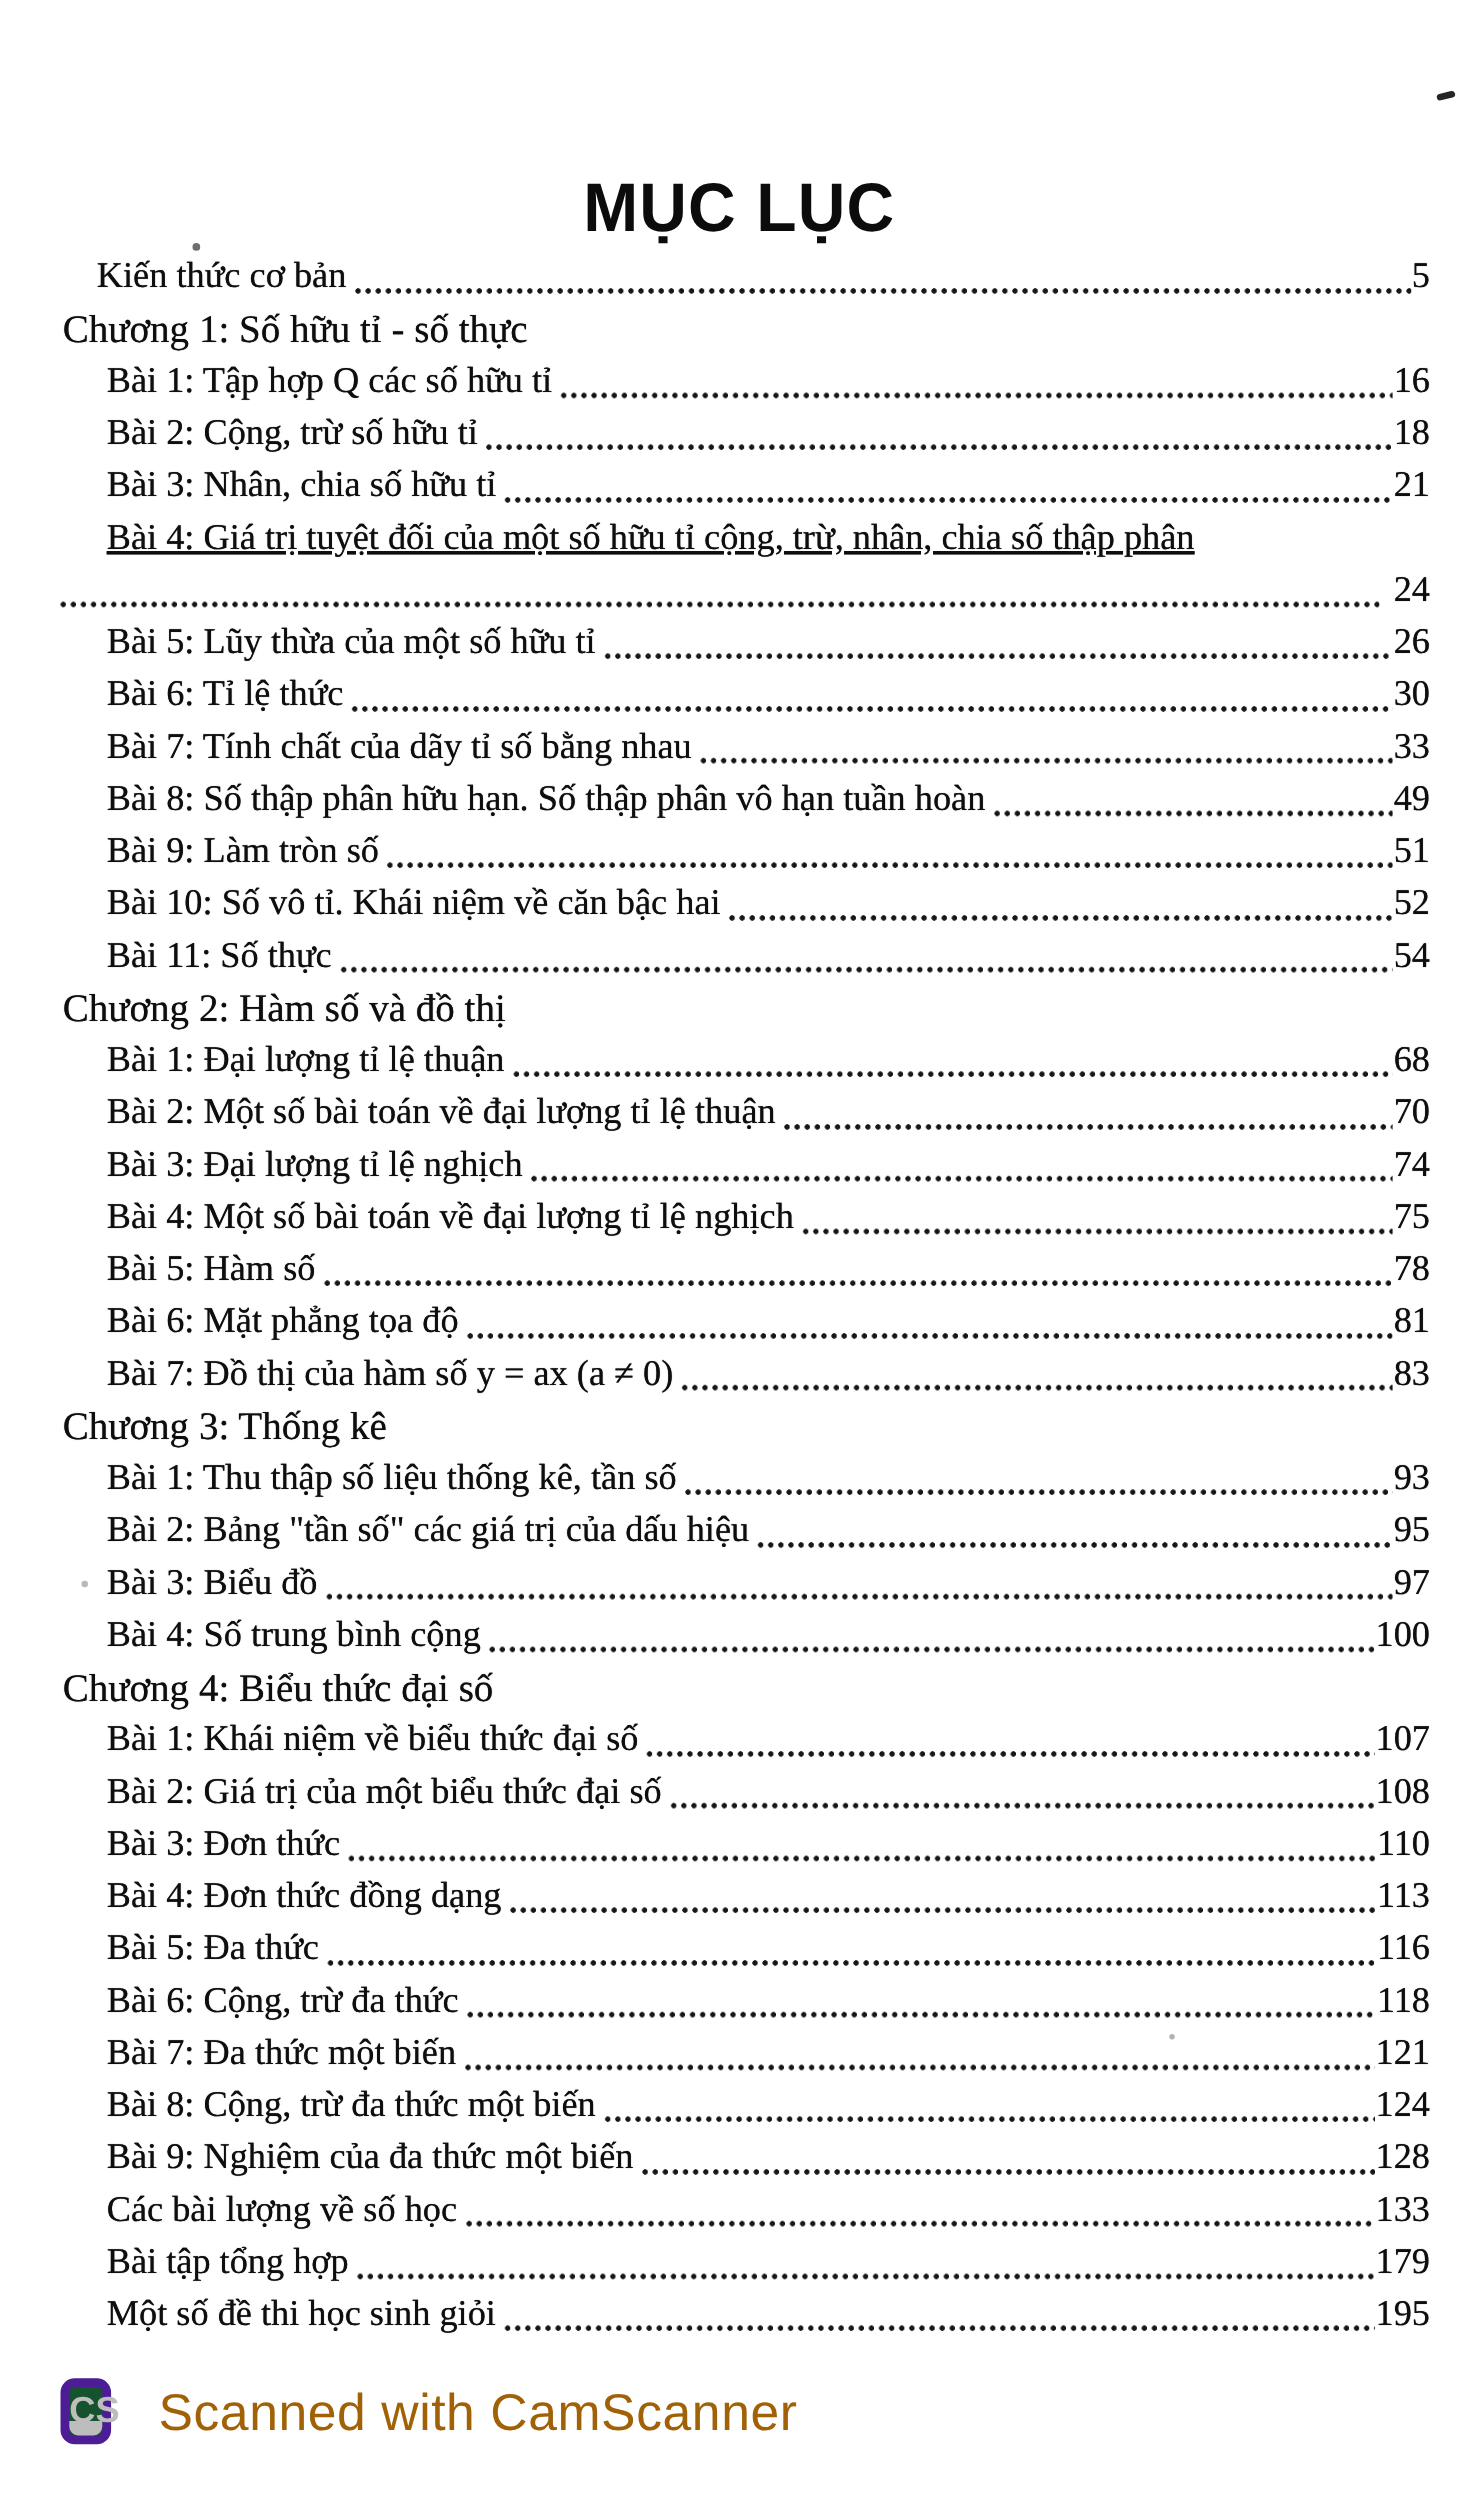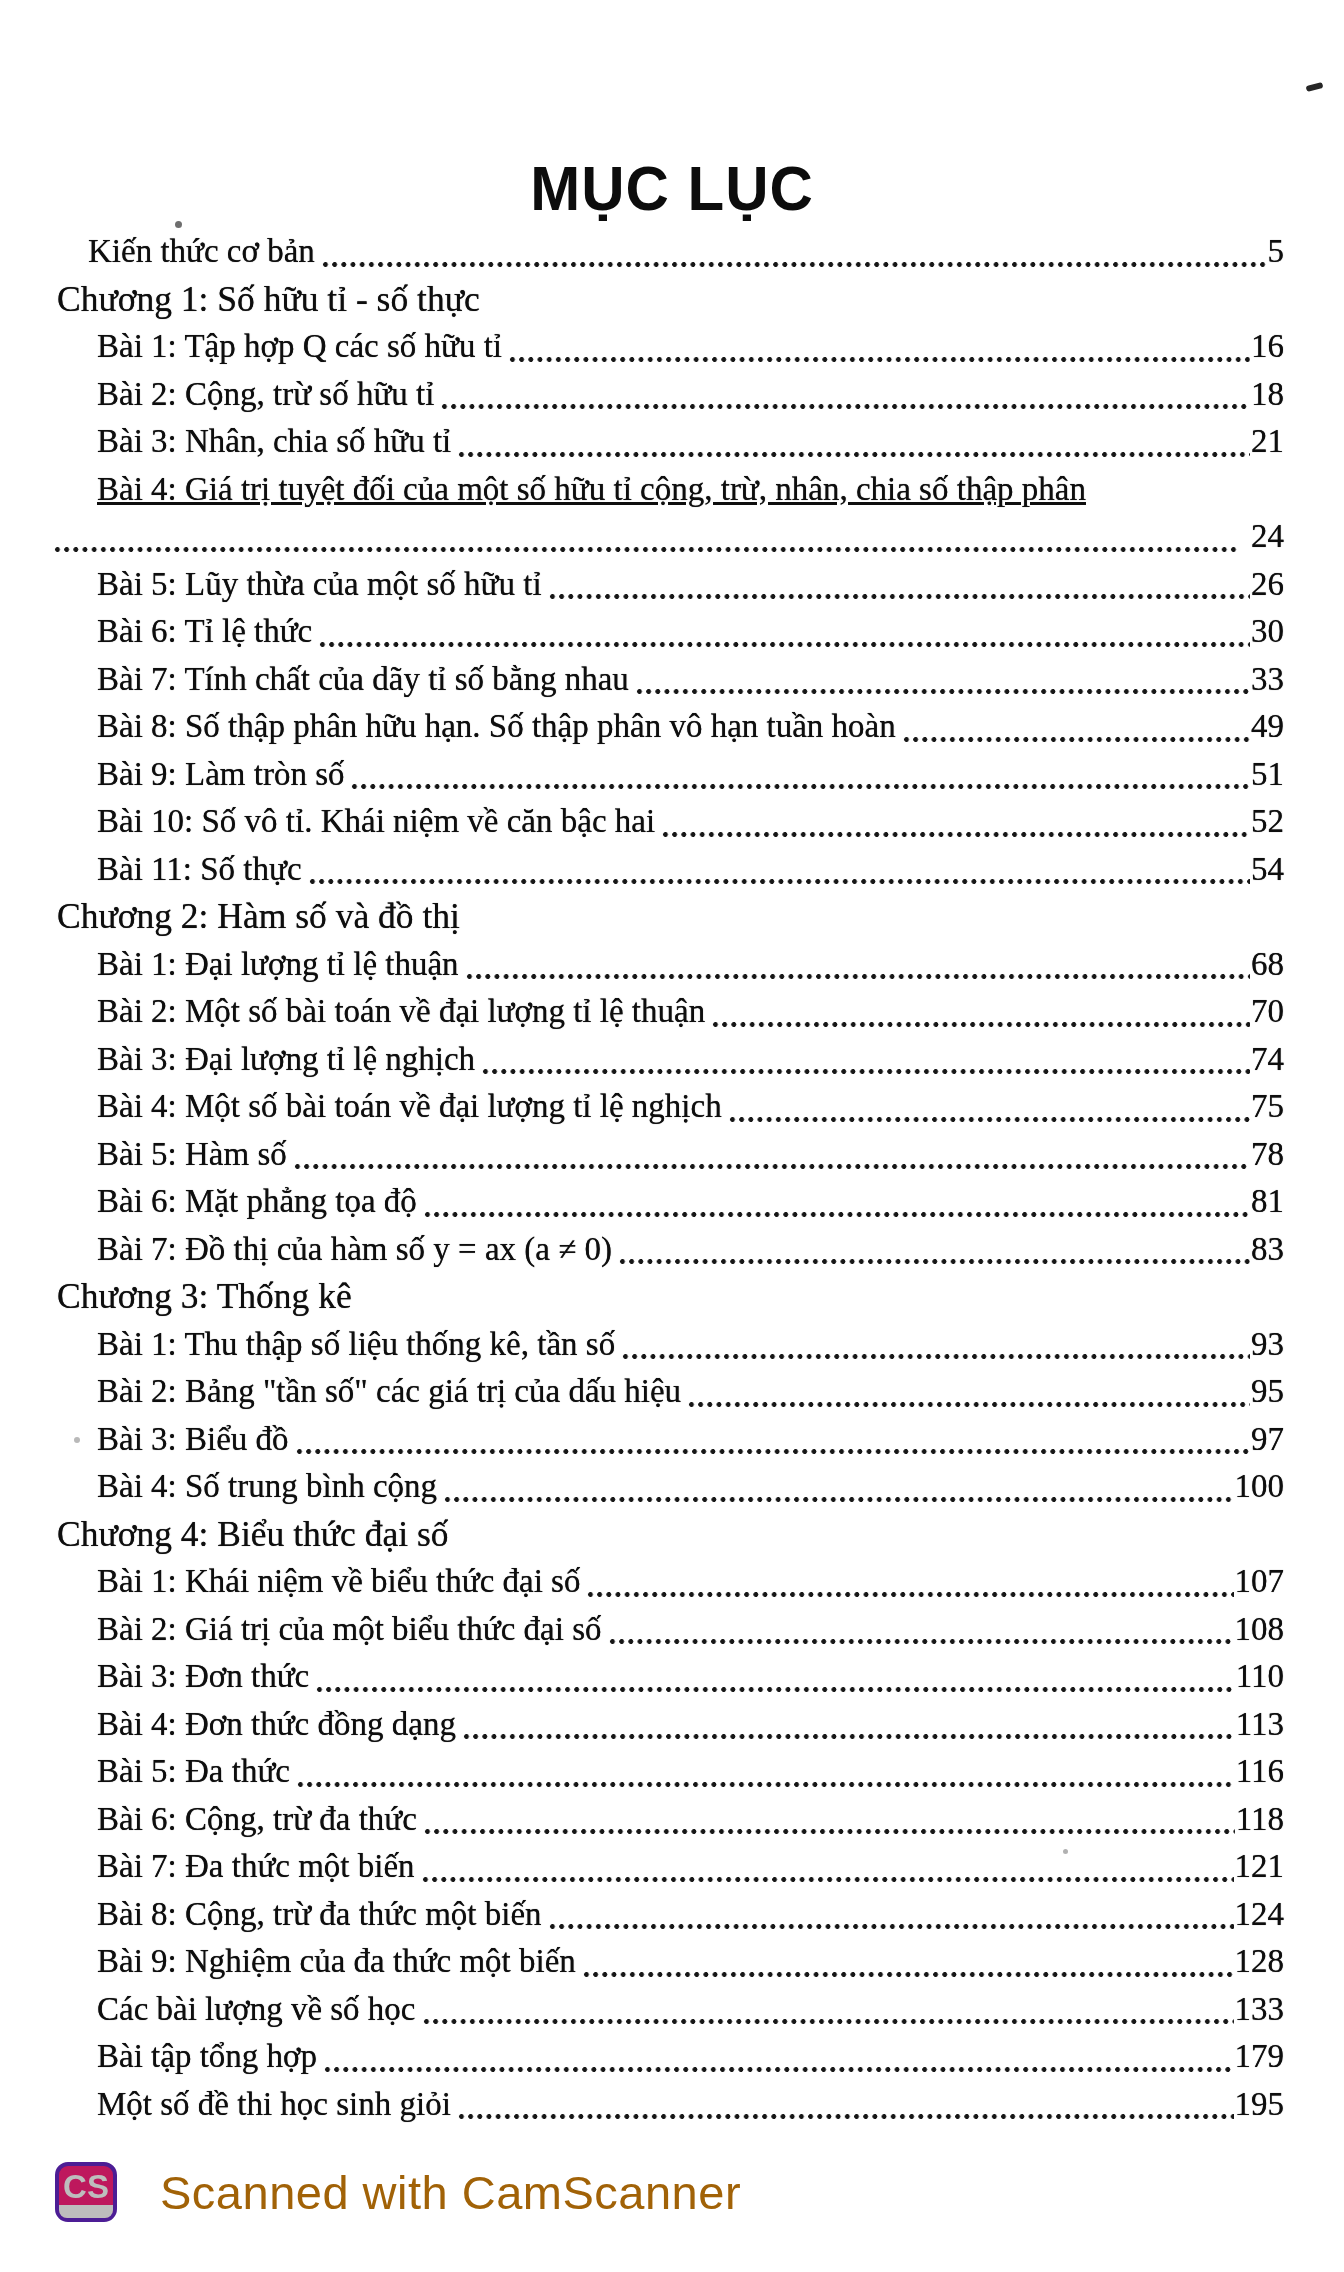"Kiến thức cơ bản" .toc { right: 16px -> 0 }
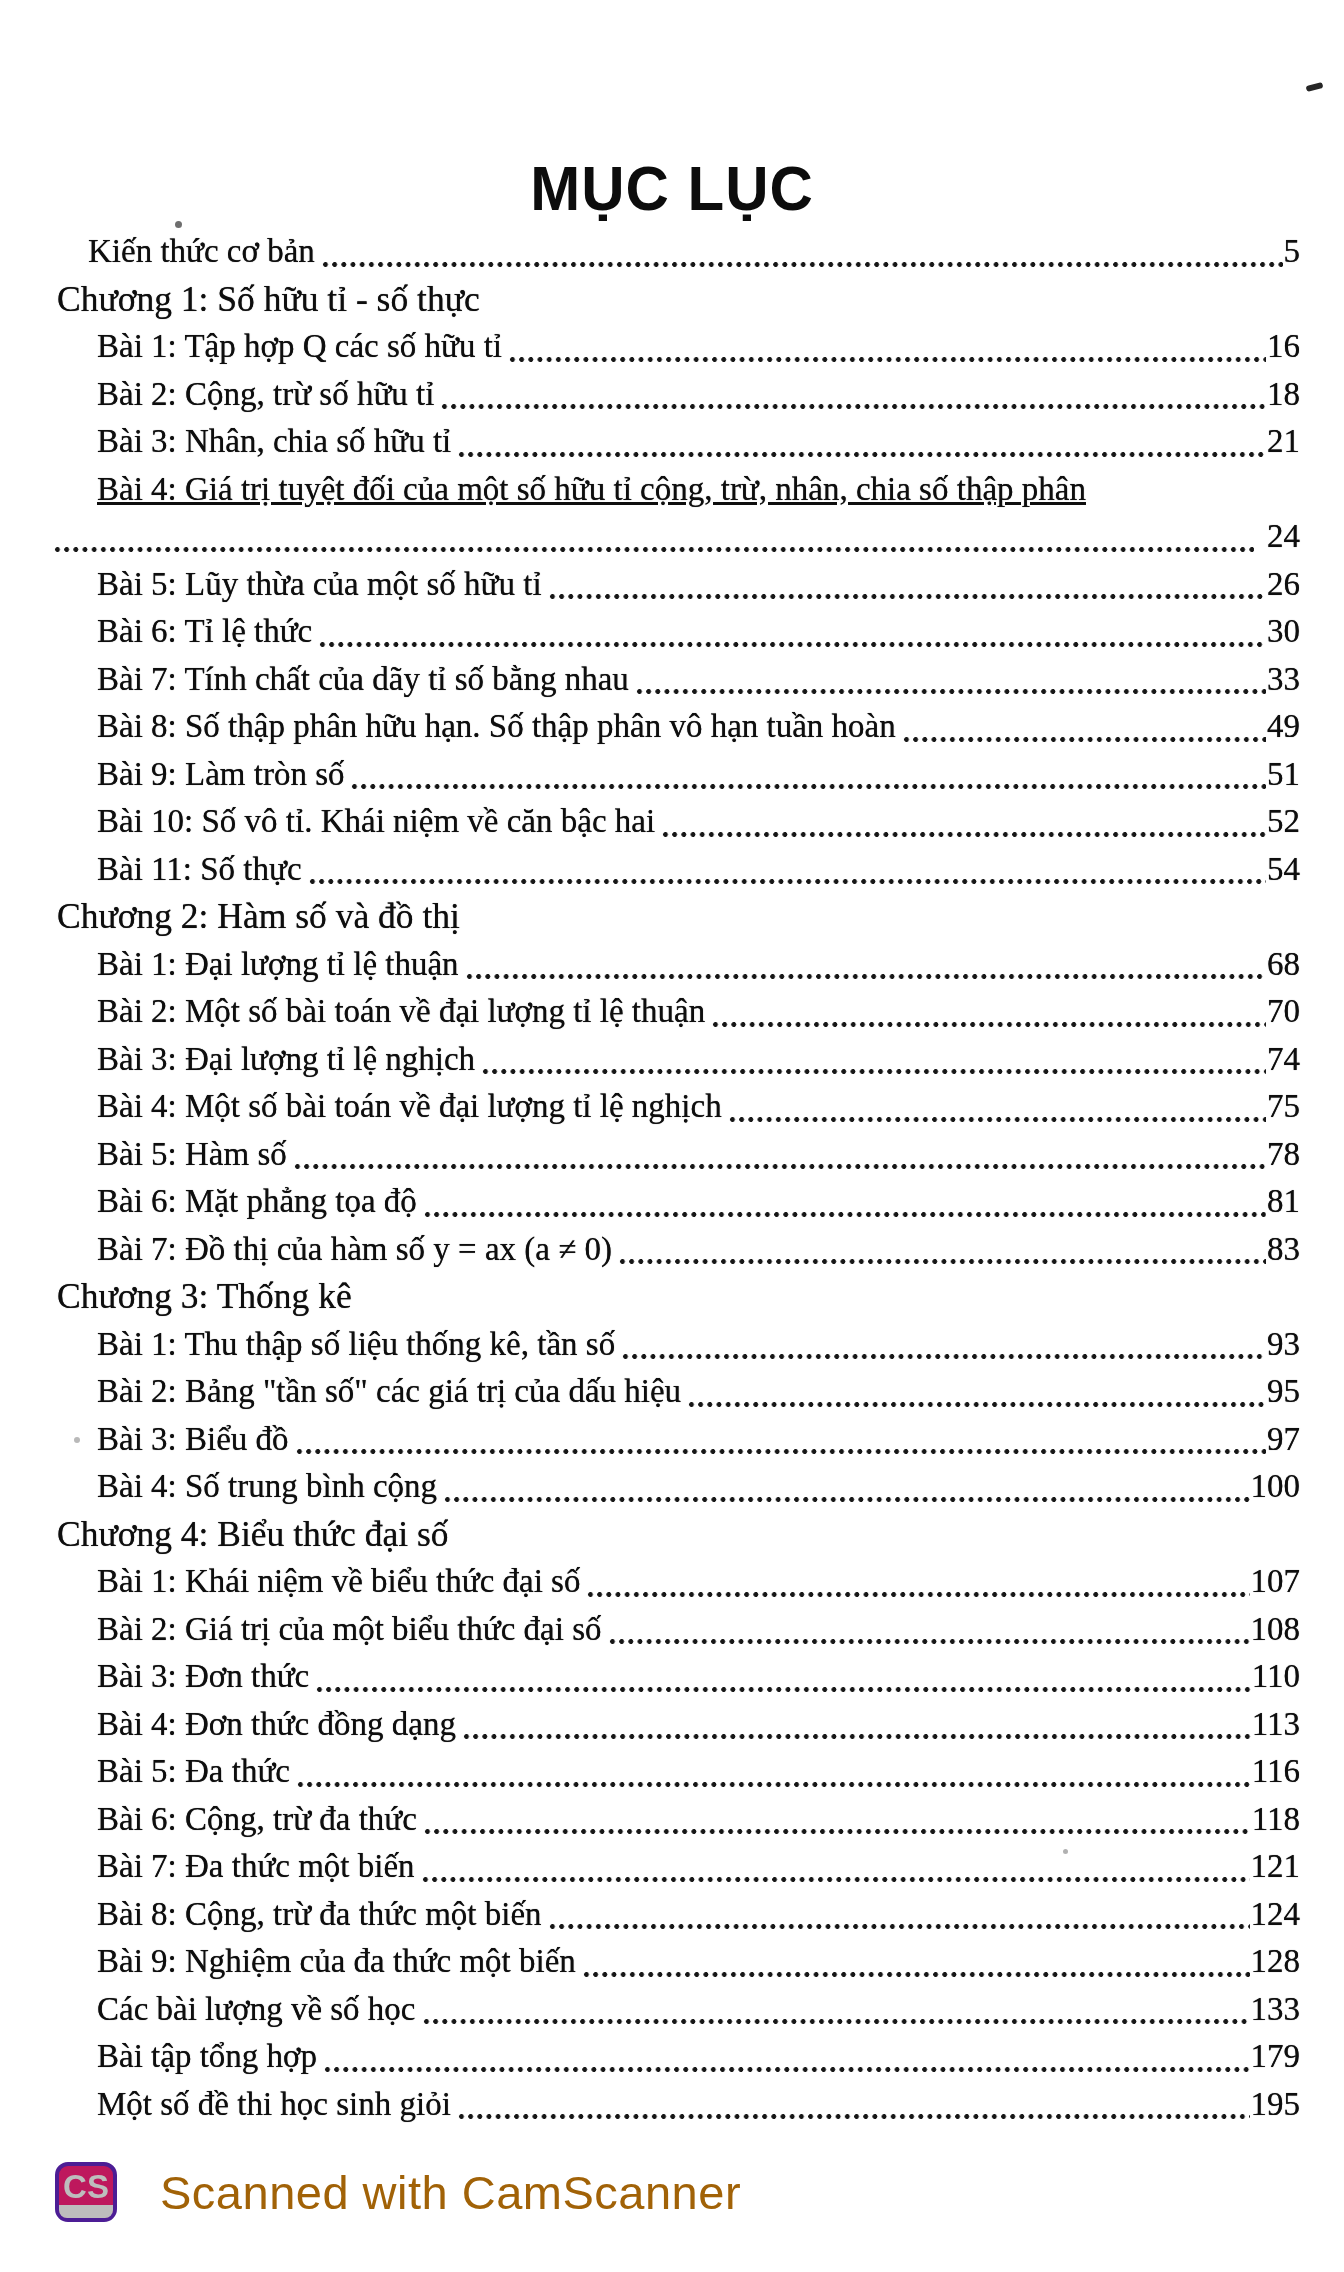"CS" .cs-logo { background: #be185d -> #14532d; border: 4px solid #4c1d95 -> 8px solid #4c1d95; width: 62px -> 46px }
